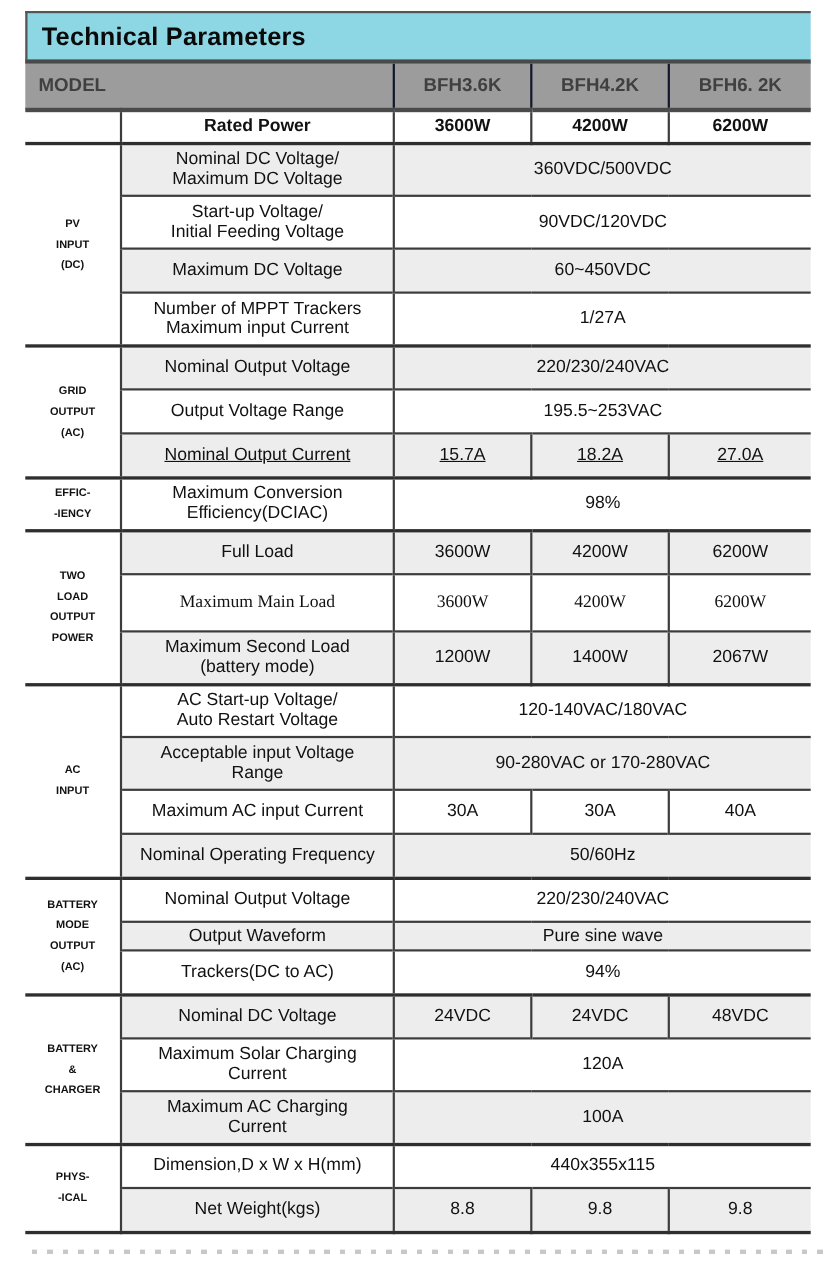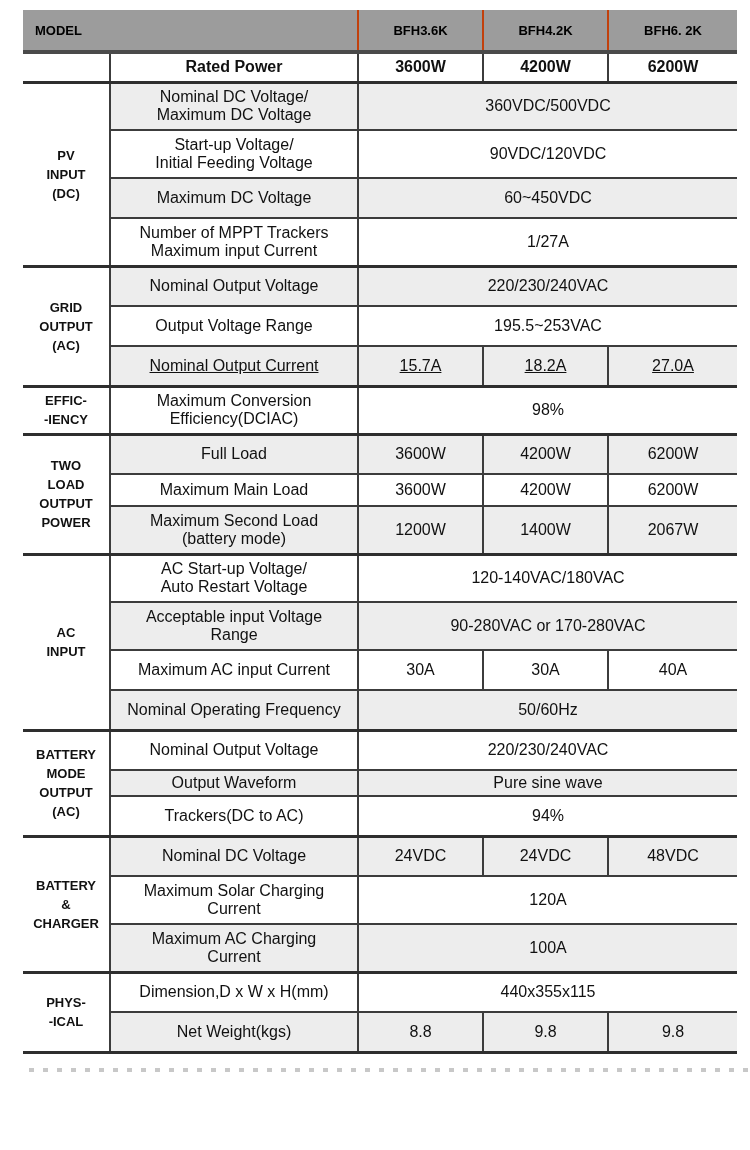"Technical Parameters" div.title-bar { html: none -> <div> <span>Technical Parameters</span> </div> }
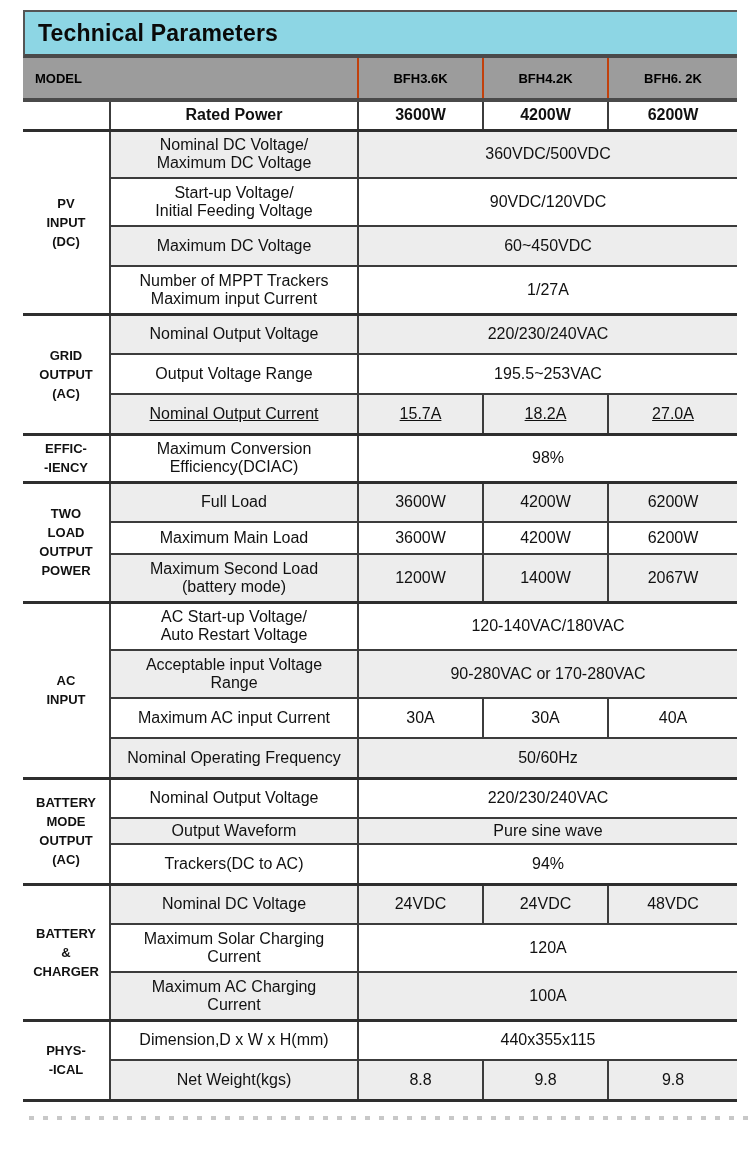"MODEL" .model-row th { color: #000000 -> #404040; font-size: 13px -> 17px }
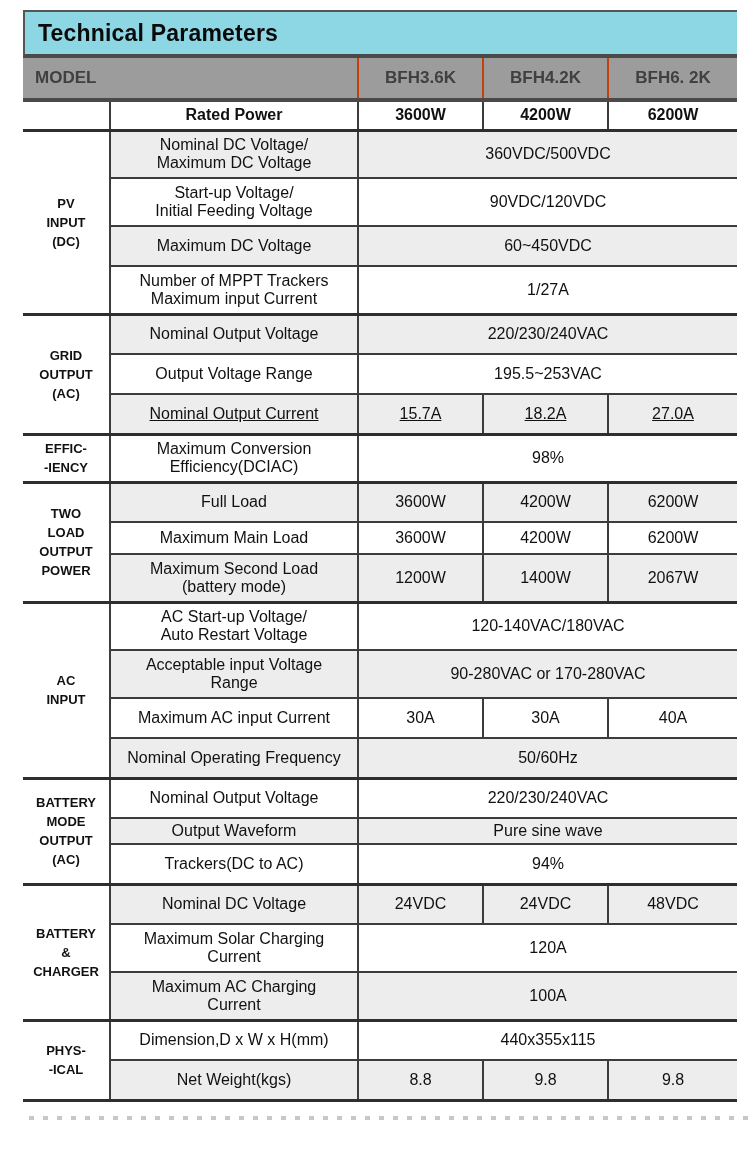"BFH3.6K" .model-row th.model-col { border-left: 2px solid #c2410c -> 2px solid #0f172a }
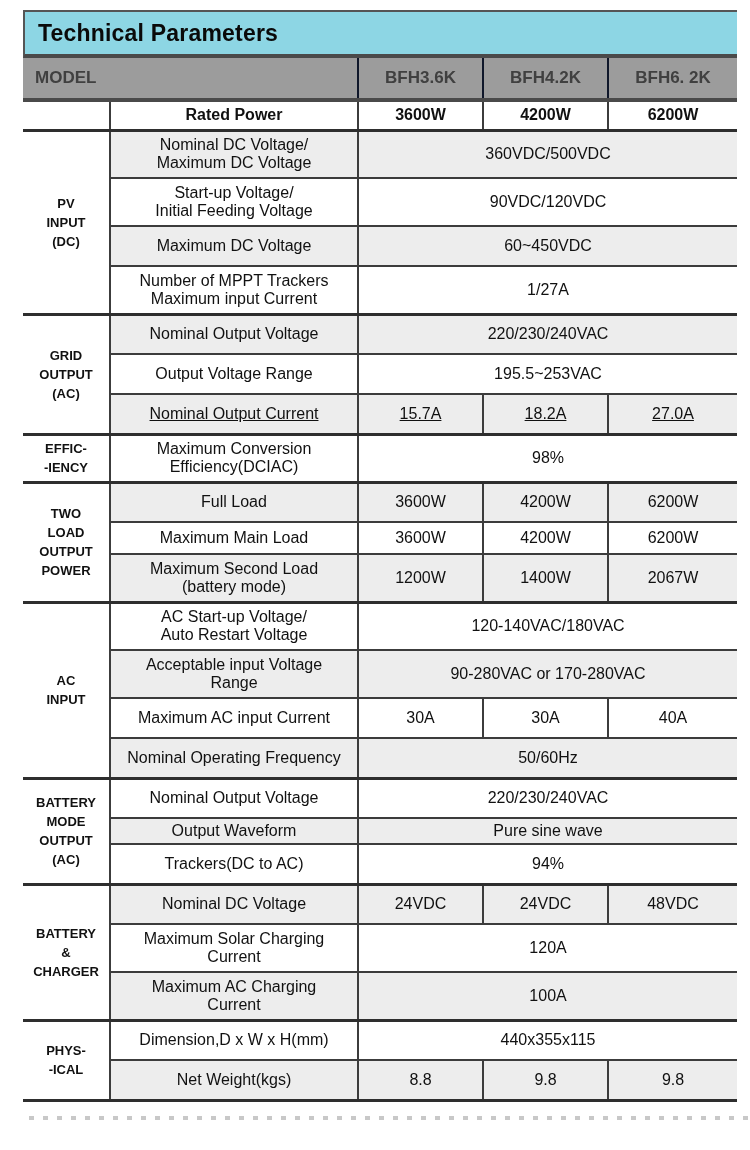"PV" td.section-cell { font-size: 13px -> 10px }
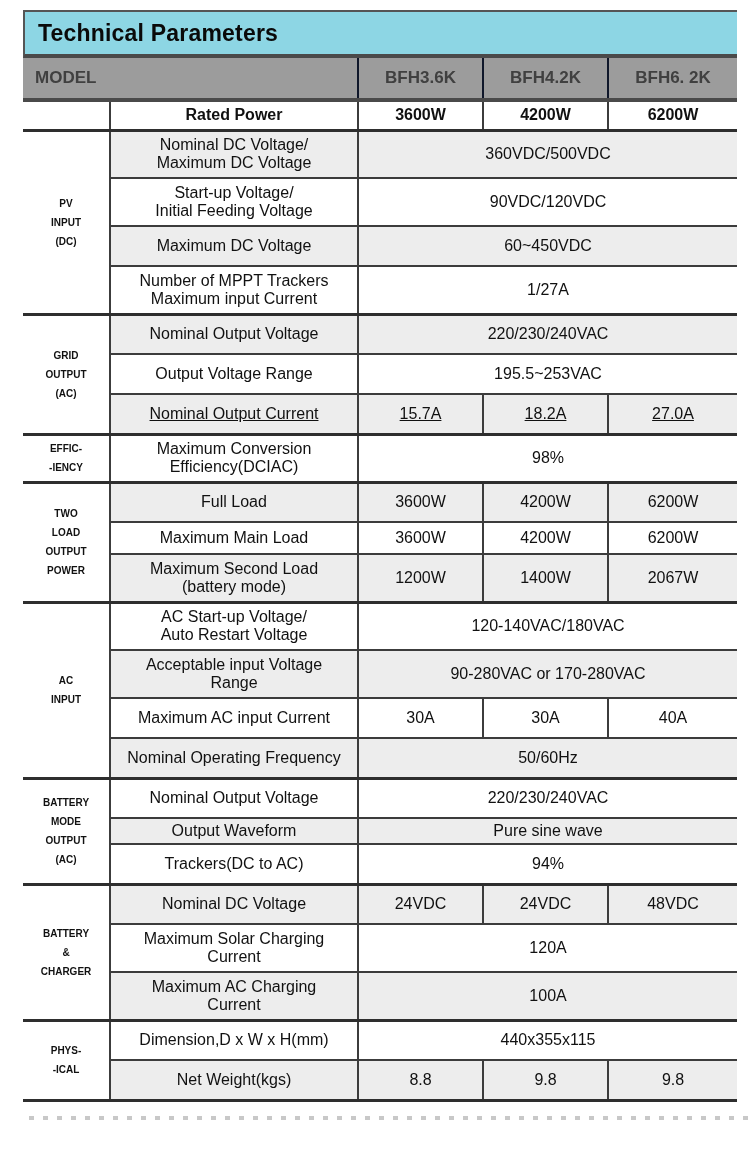"Maximum Main Load" tr { font-family: none -> Liberation Serif, serif; height: 32px -> 52px }
